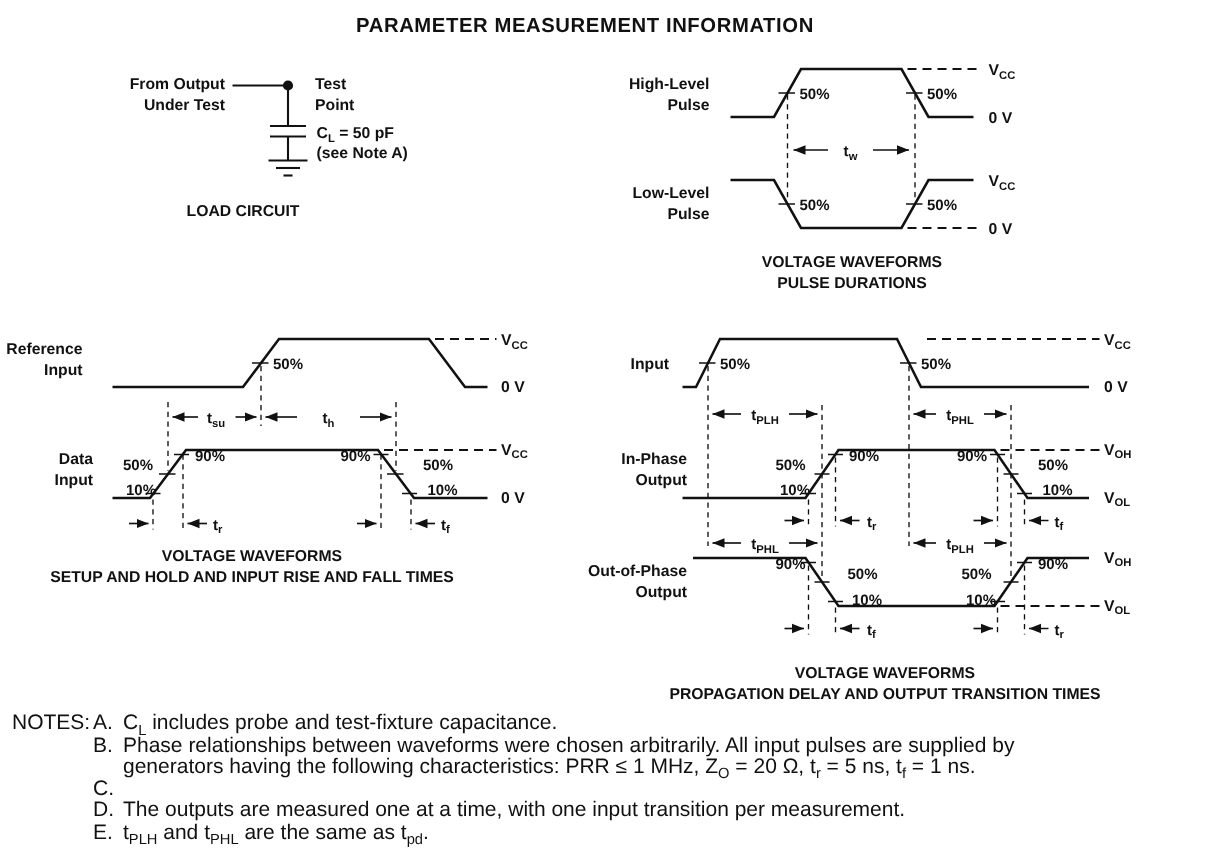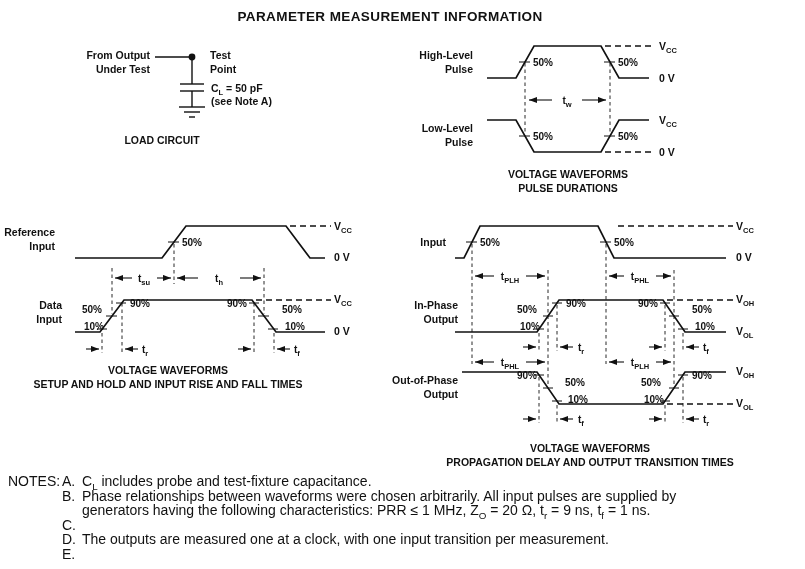"= 9 ns, t" span { text: 9 -> 5 }
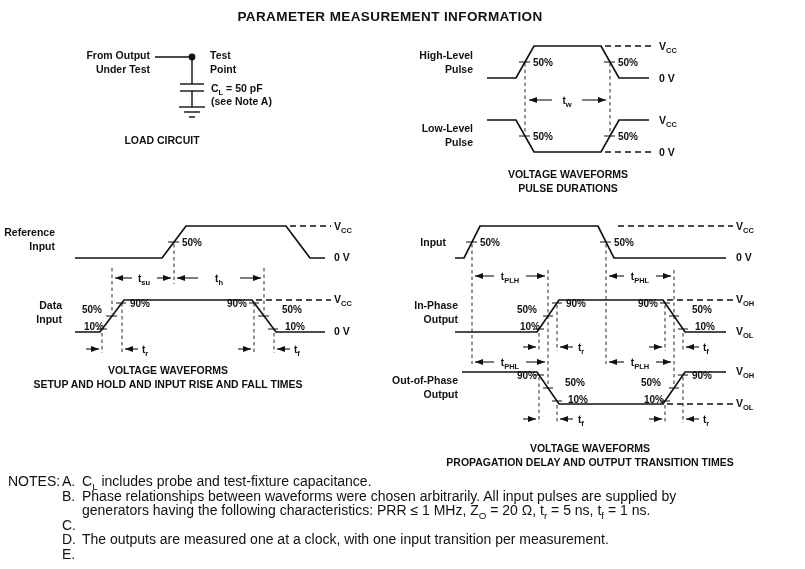"The outputs are measured one" span { text: clock -> time }
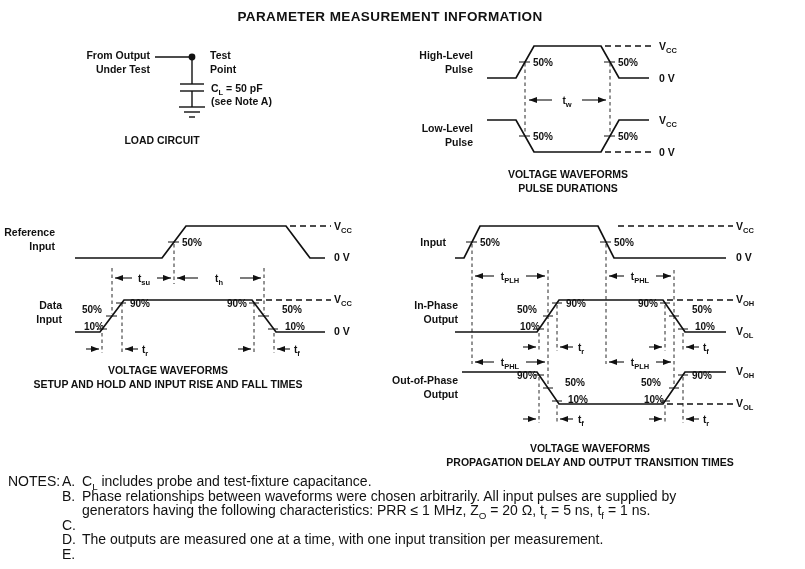"tPLH and tPHL are the" span.note-text { html: none -> <span><span>t</span><sub>PLH</sub><span> and t</span><sub>PHL</sub><span> are the same as t</span><sub>pd</sub><span>.</span></span> }
